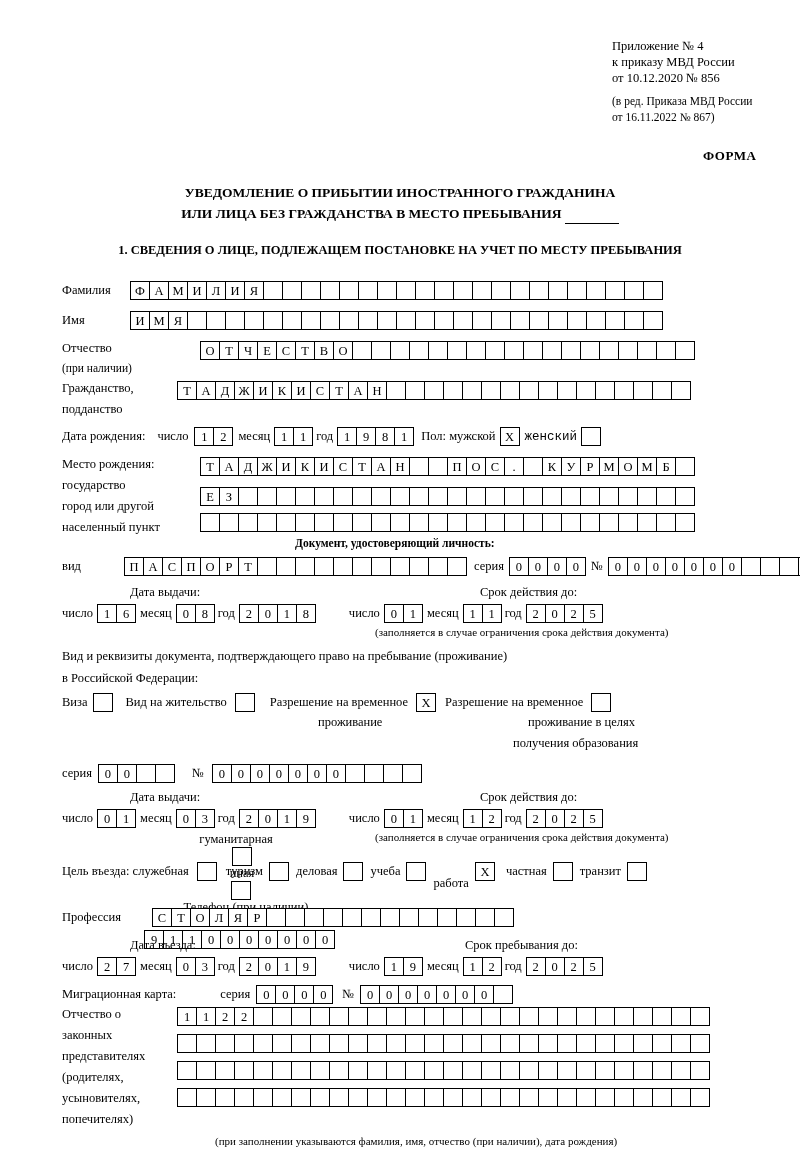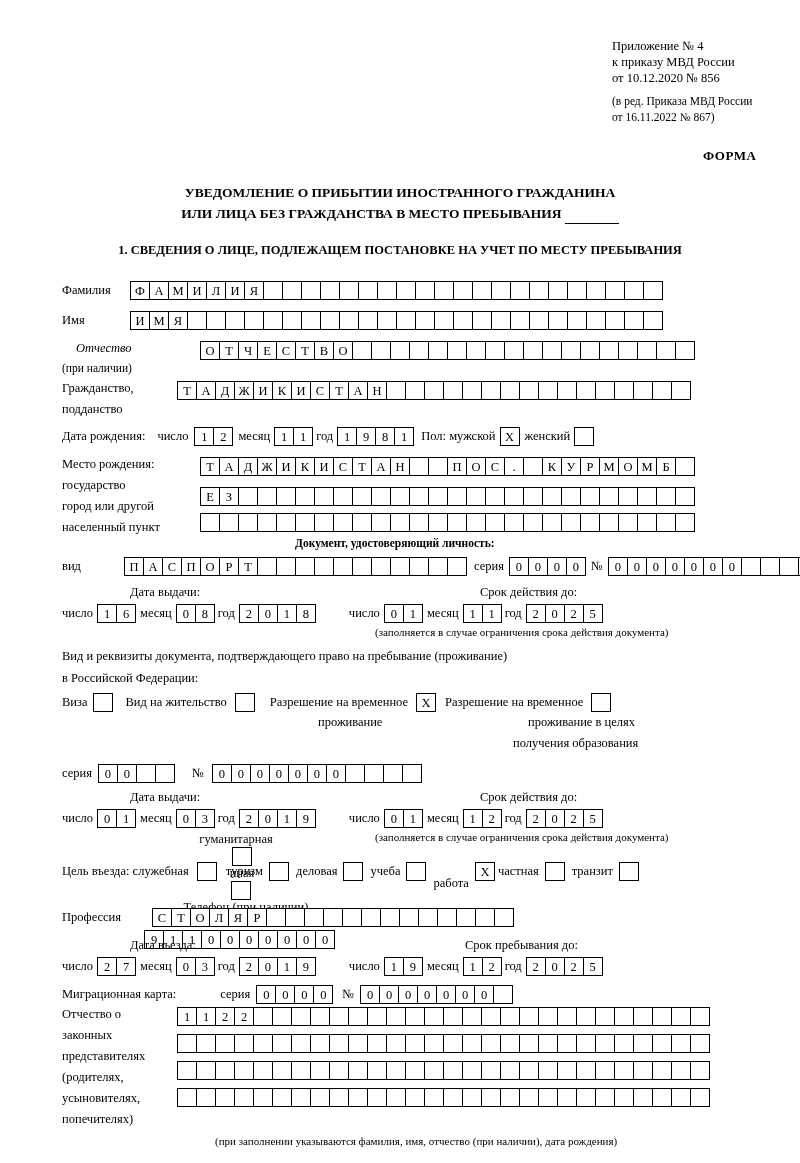"Отчество" div.row { font-style: italic -> none; left: 76px -> 62px }
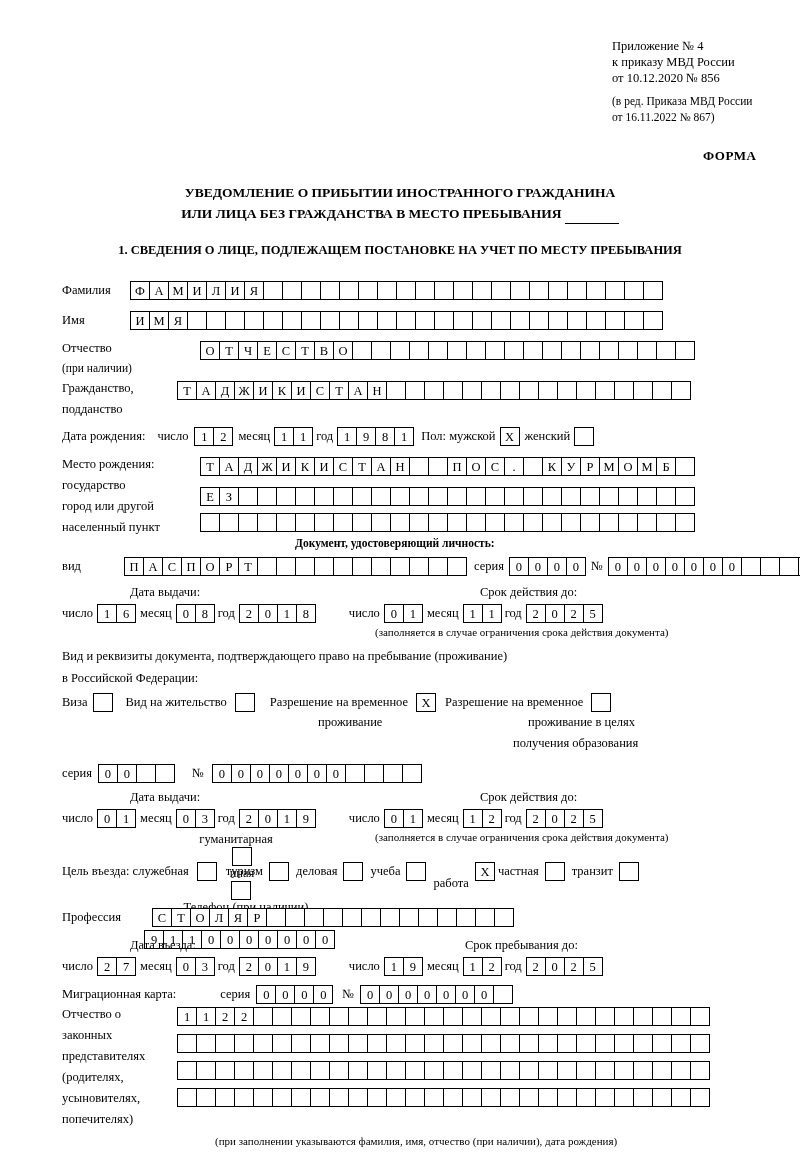"женский" span.lbl { font-family: none -> Liberation Mono, monospace }
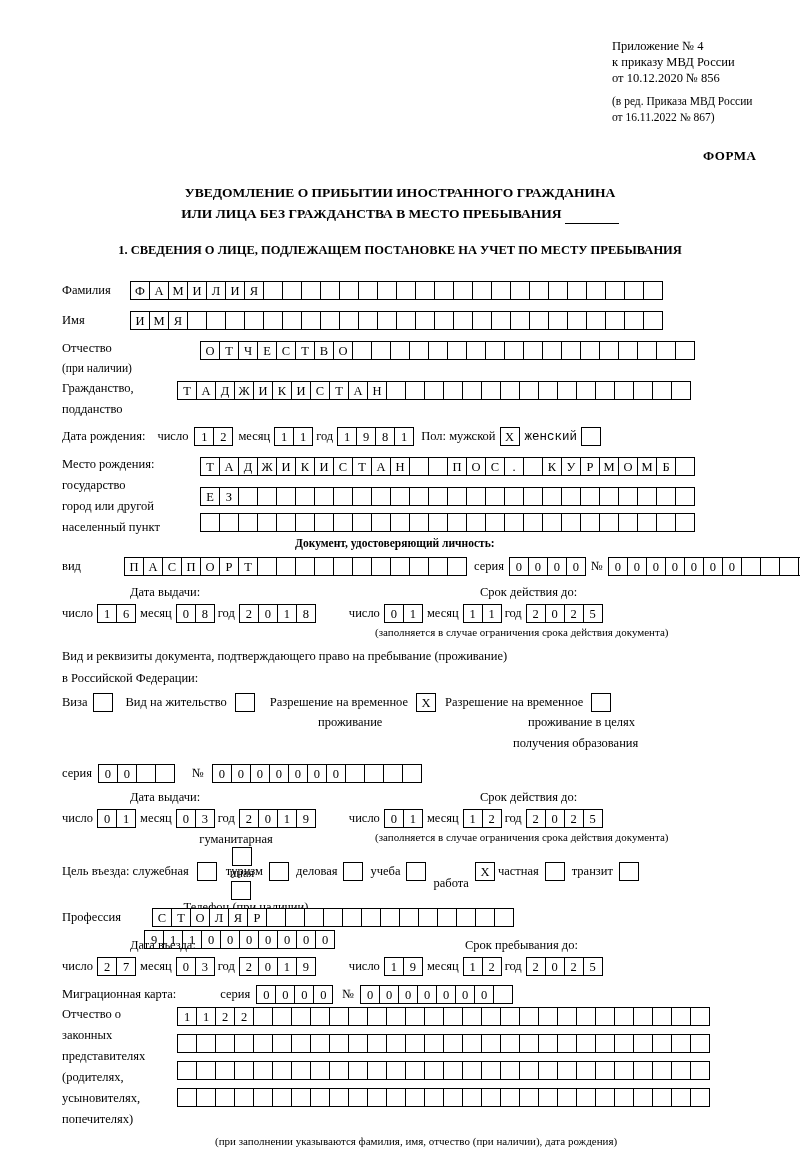"частная" span.lbl { margin-left: 4px -> 12px }
